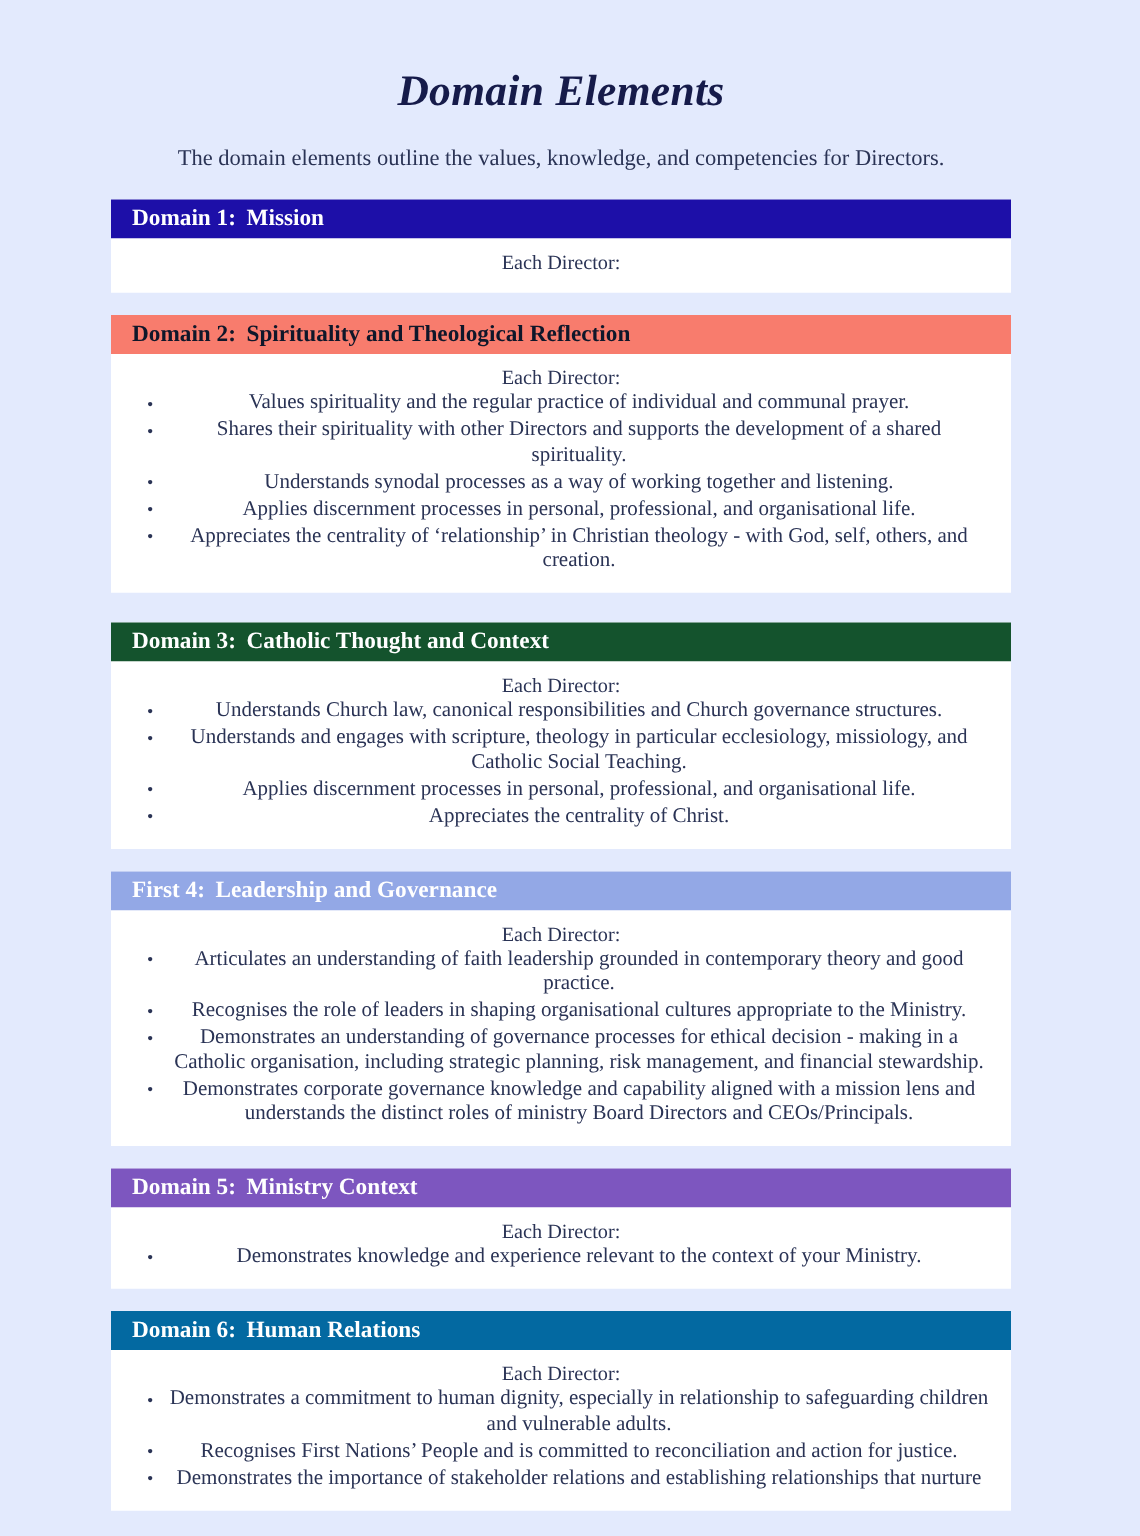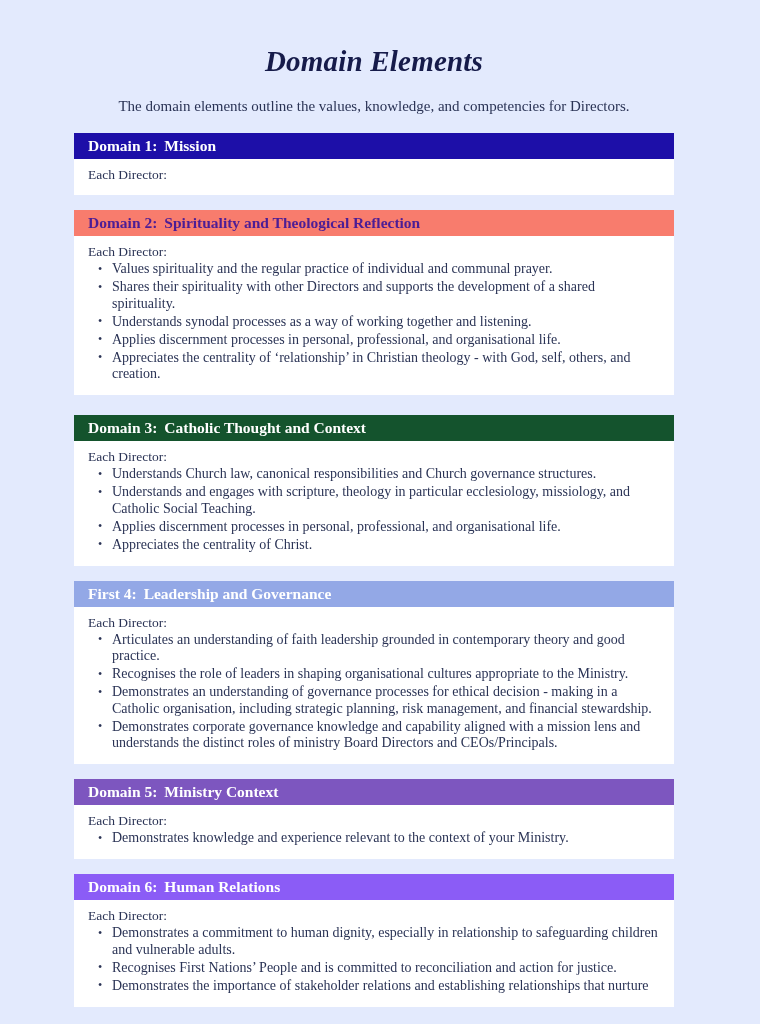"Each Director:" .domain-body { text-align: none -> center }
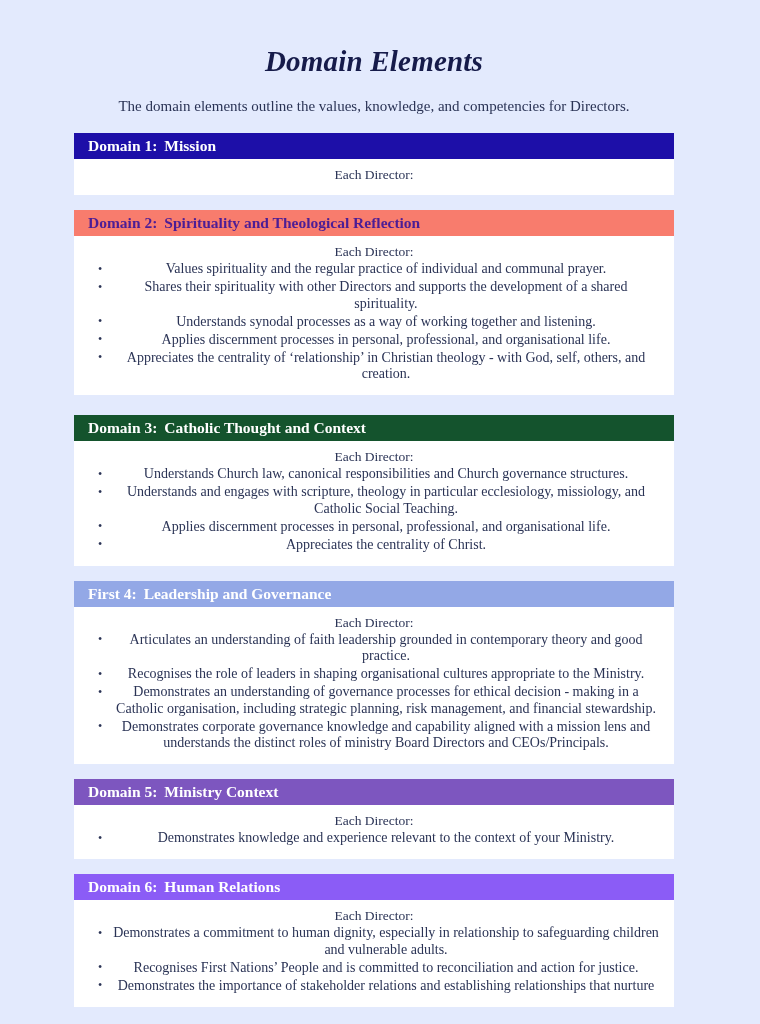"Domain 2: Spirituality and Theological" div.domain-header { color: #4c1d95 -> #0f172a }
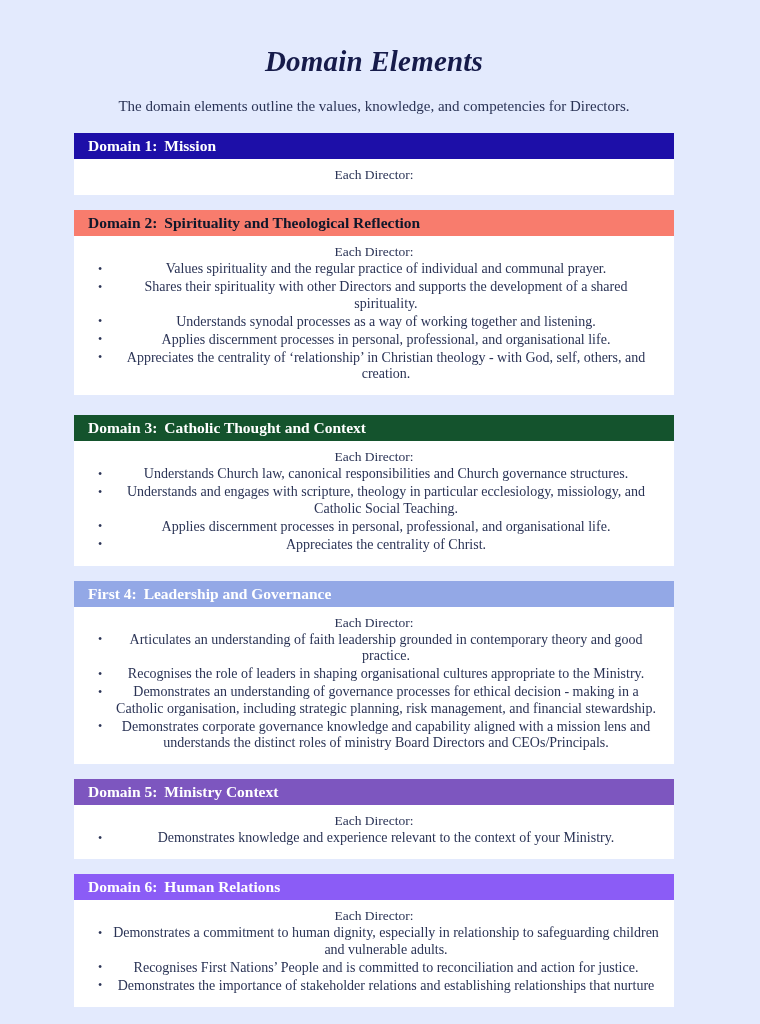"Domain 6: Human Relations" div.domain-header { background: #8b5cf6 -> #0369a1 }
